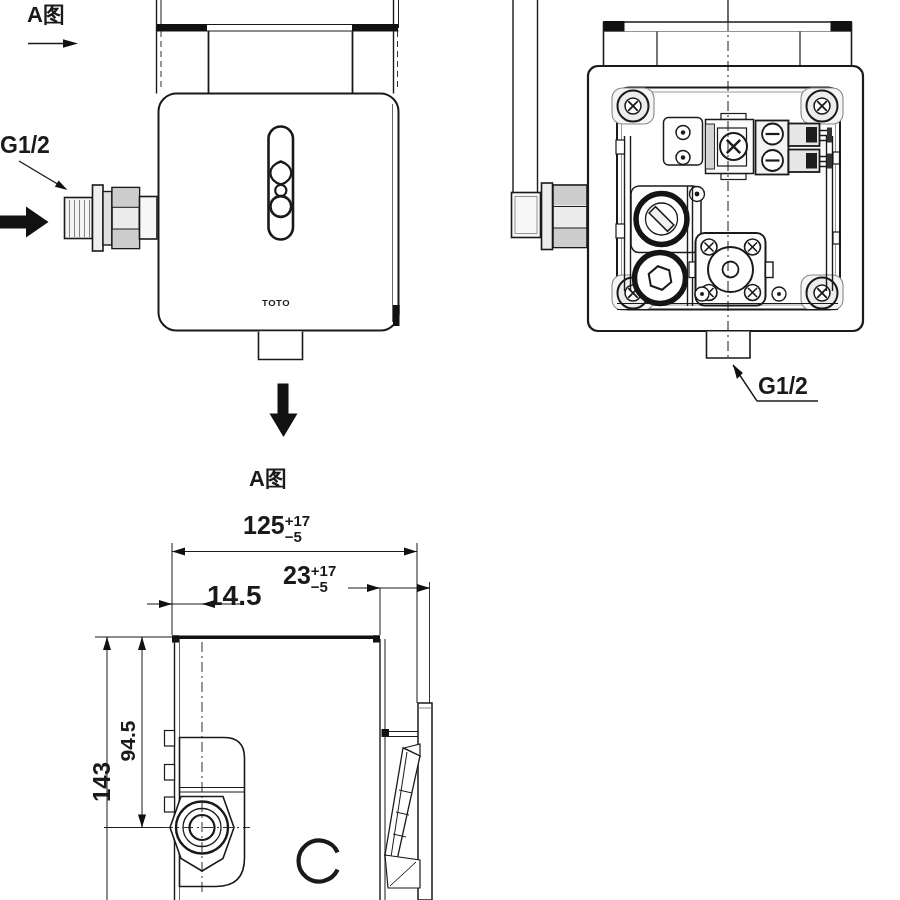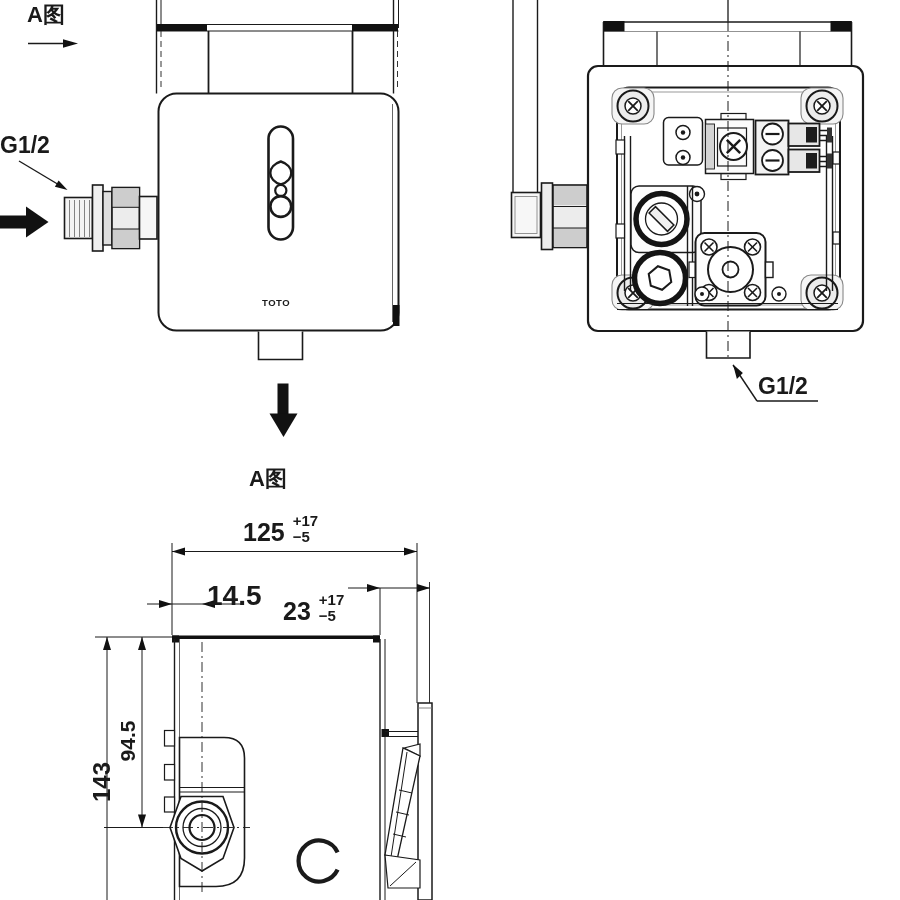"125" .dim-row { align-items: flex-end -> flex-start }
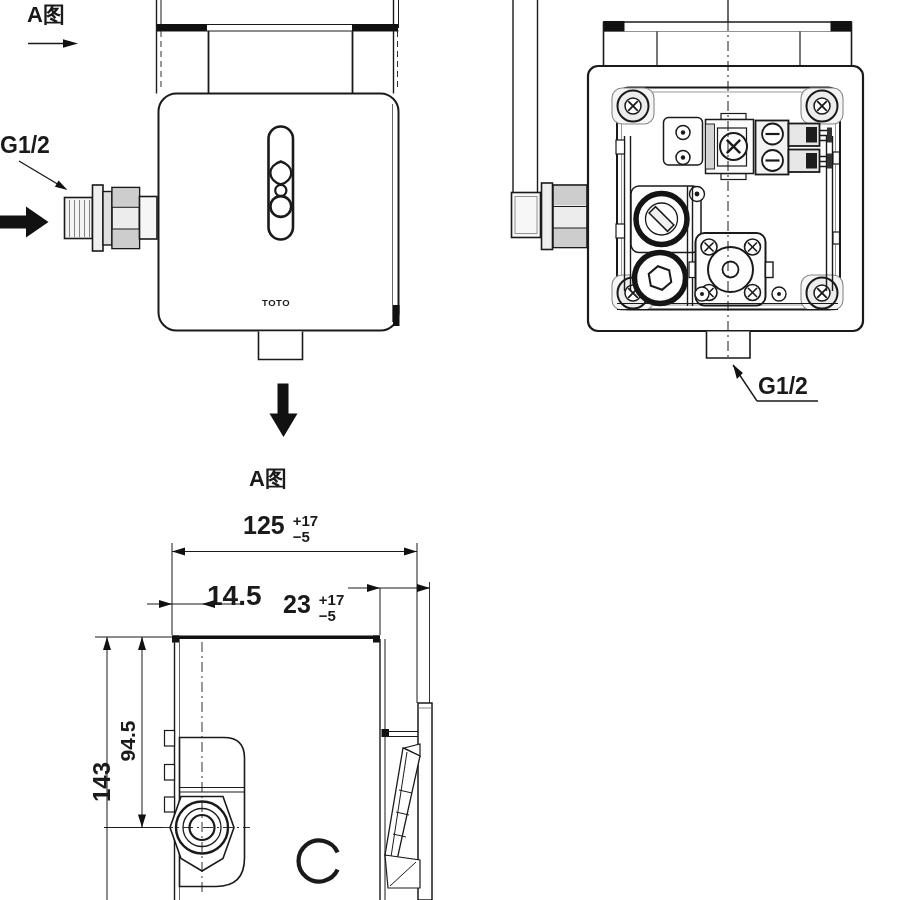"+17" .tol { margin-left: 8px -> 0 }
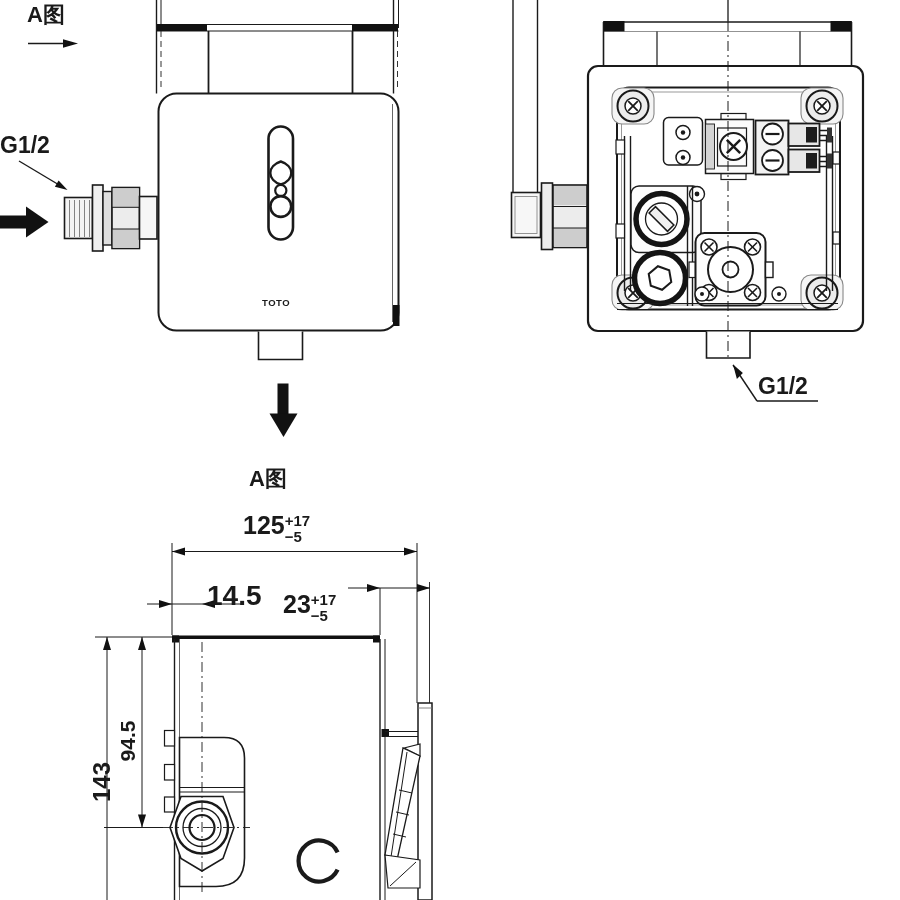"23" div.lbl { top: 592px -> 563px }
